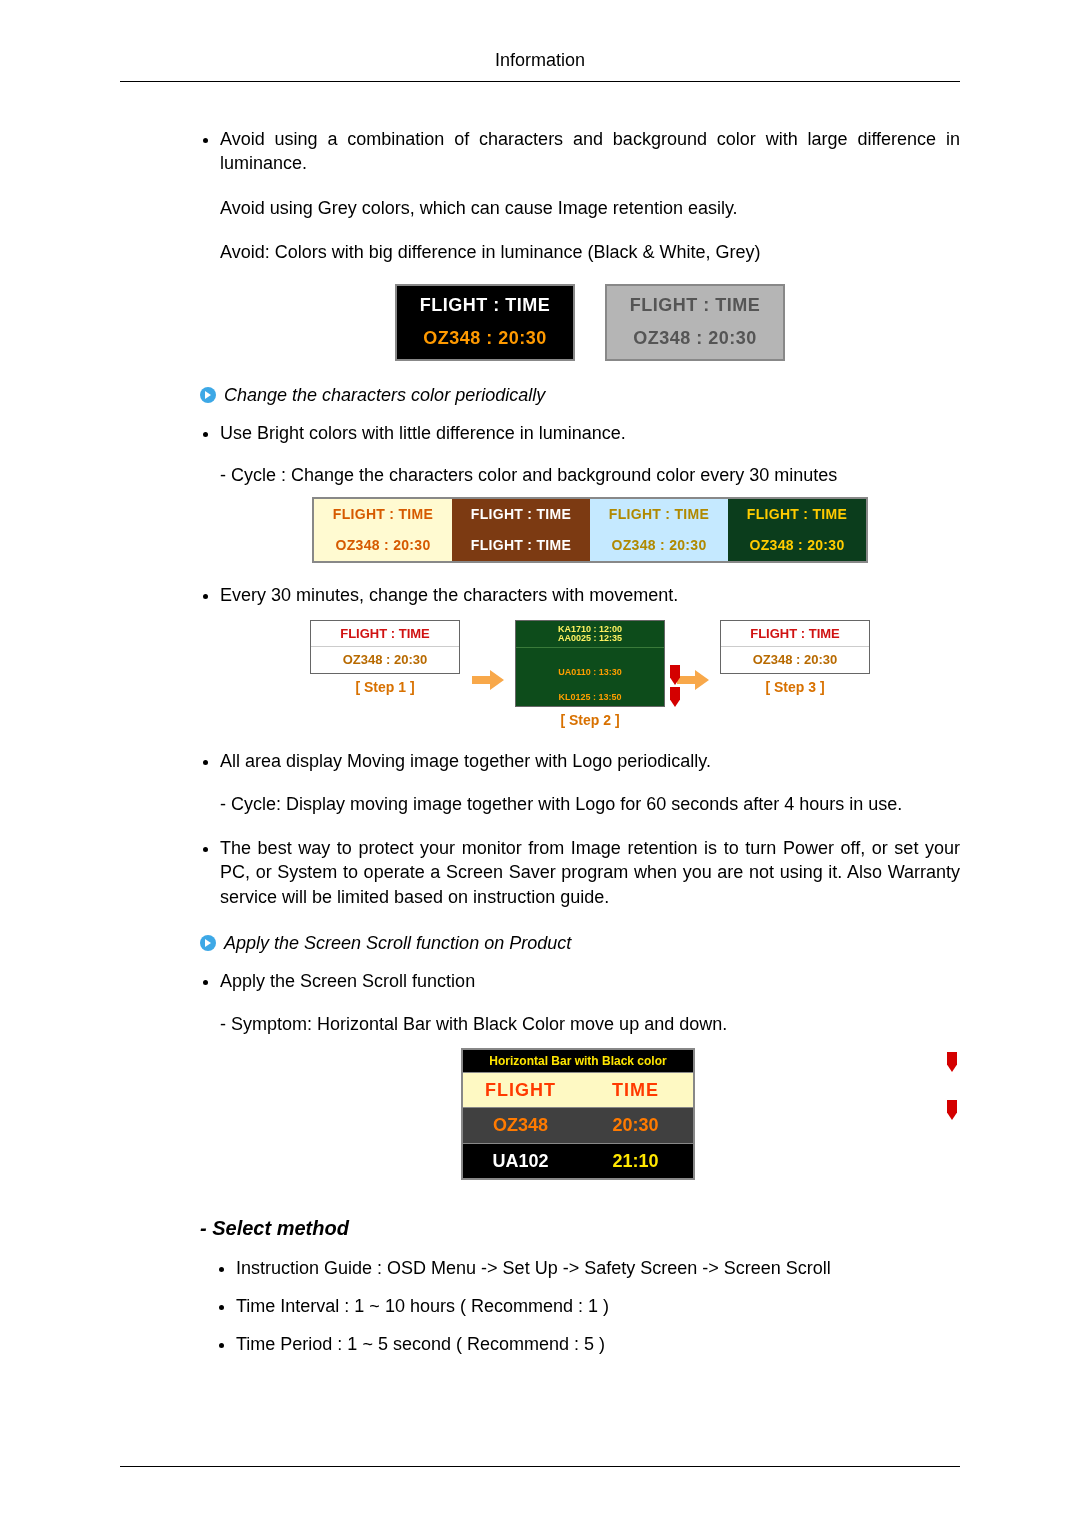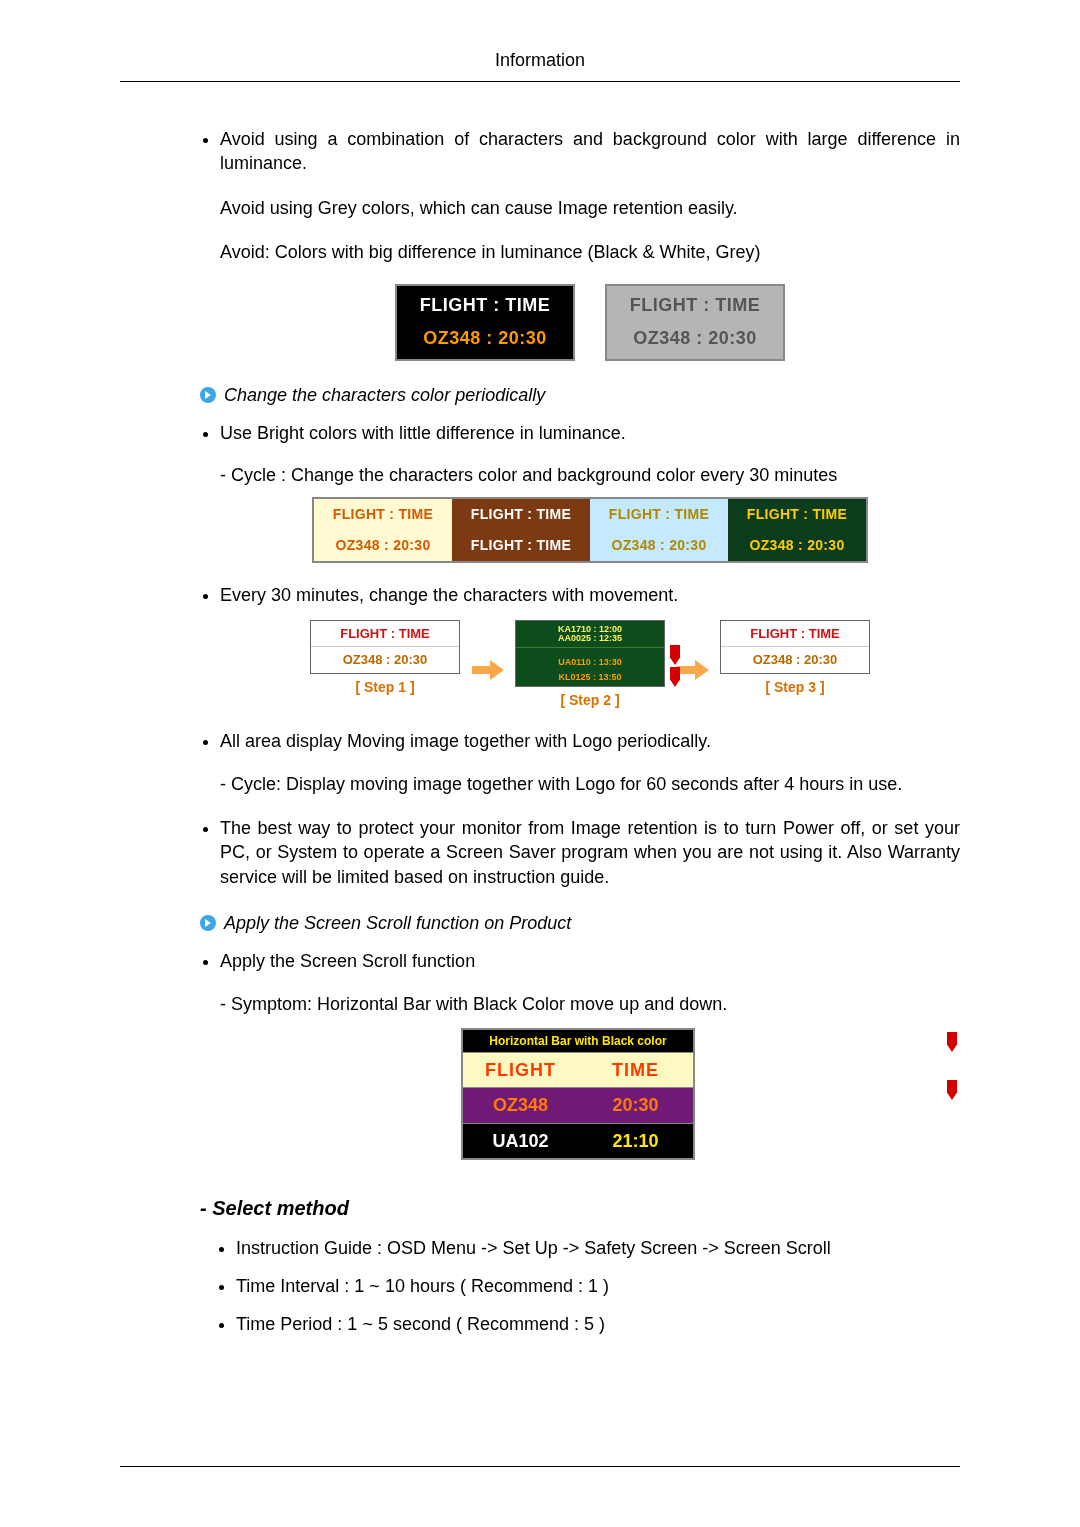"UA0110 : 13:30" .step2 .l2 { margin-top: 6px -> 16px }
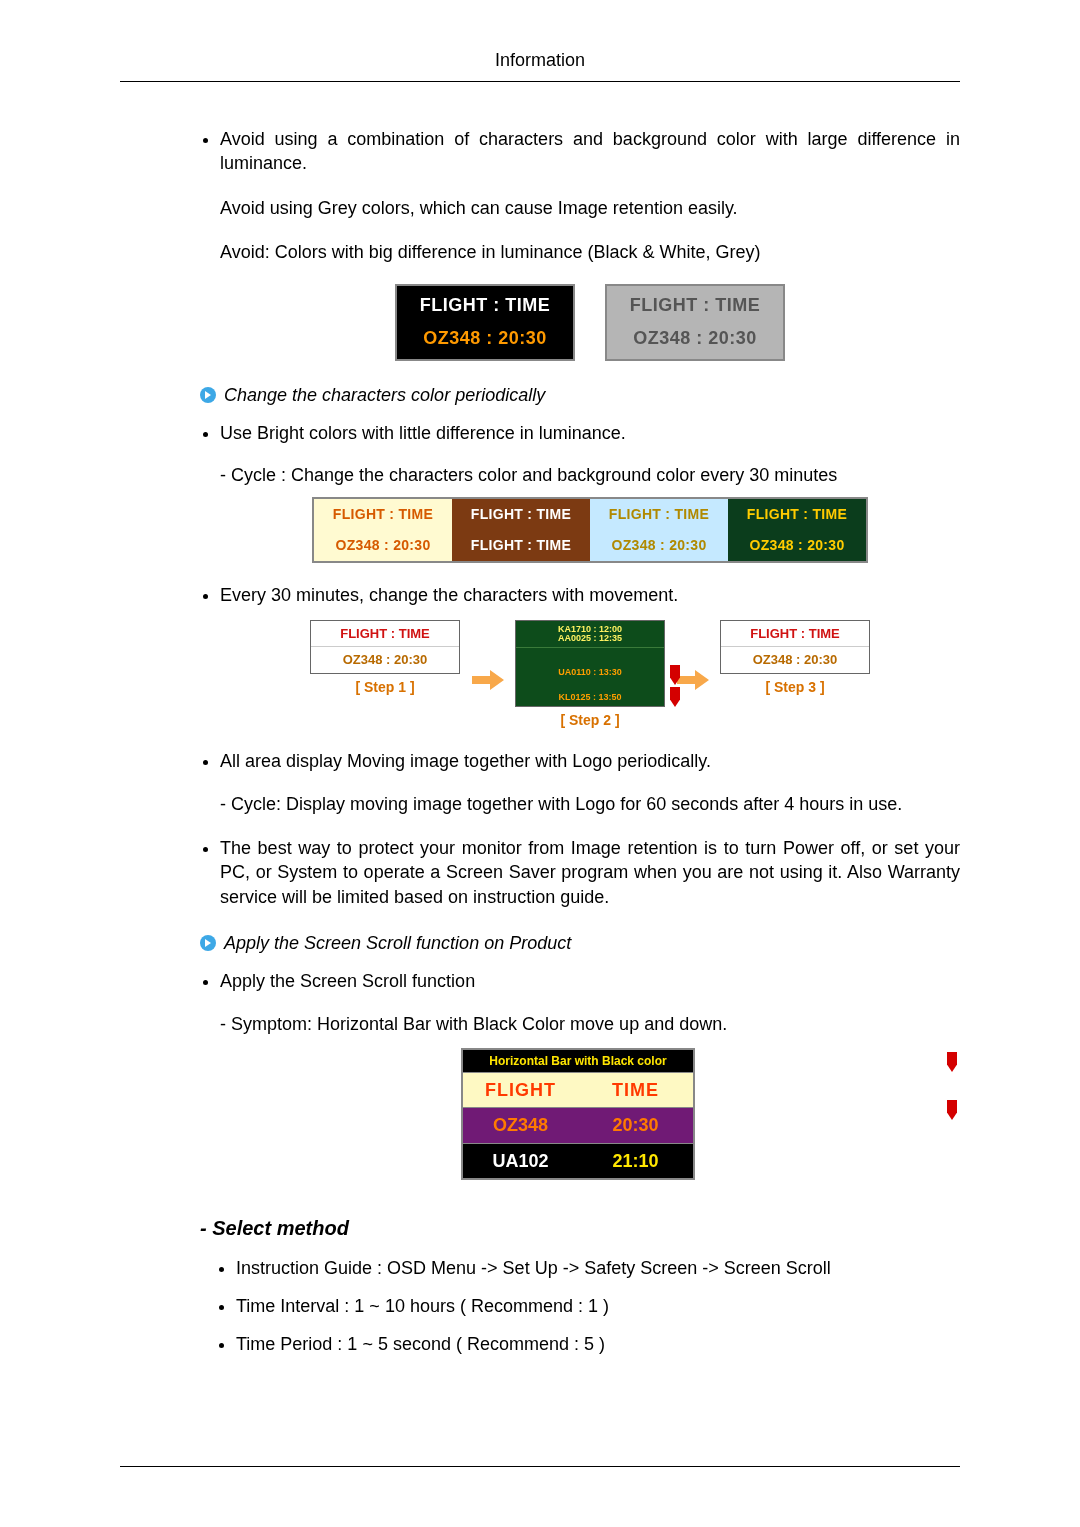"OZ348" .sb-white { background: #701a75 -> #404040 }
